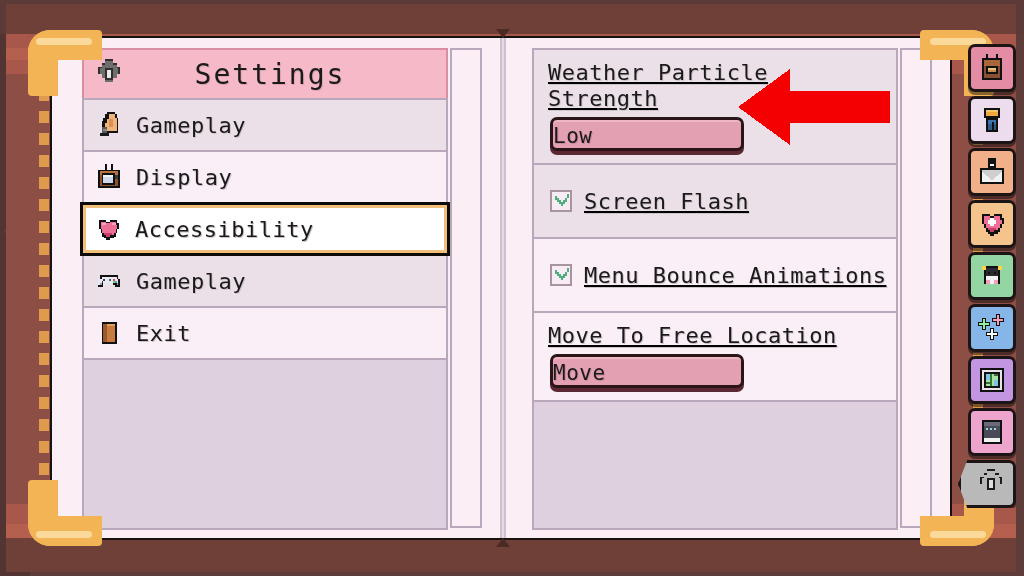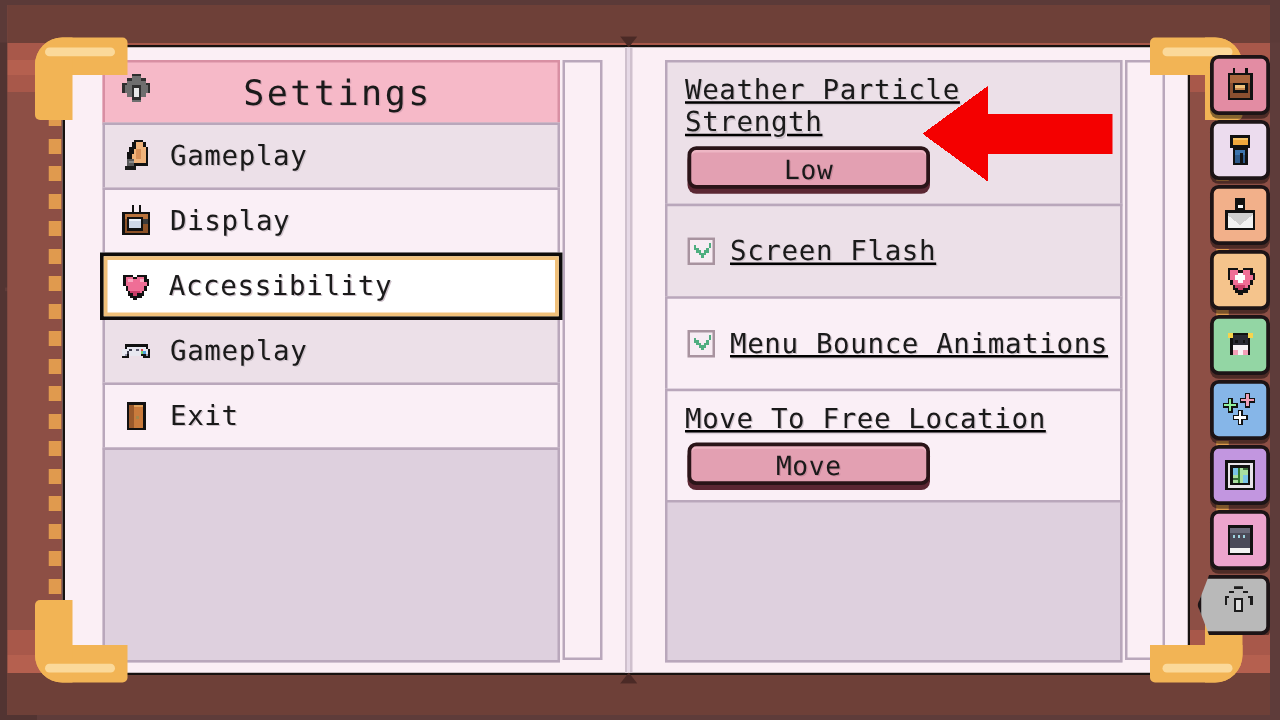"Low" .pxbtn { text-align: center -> left }
